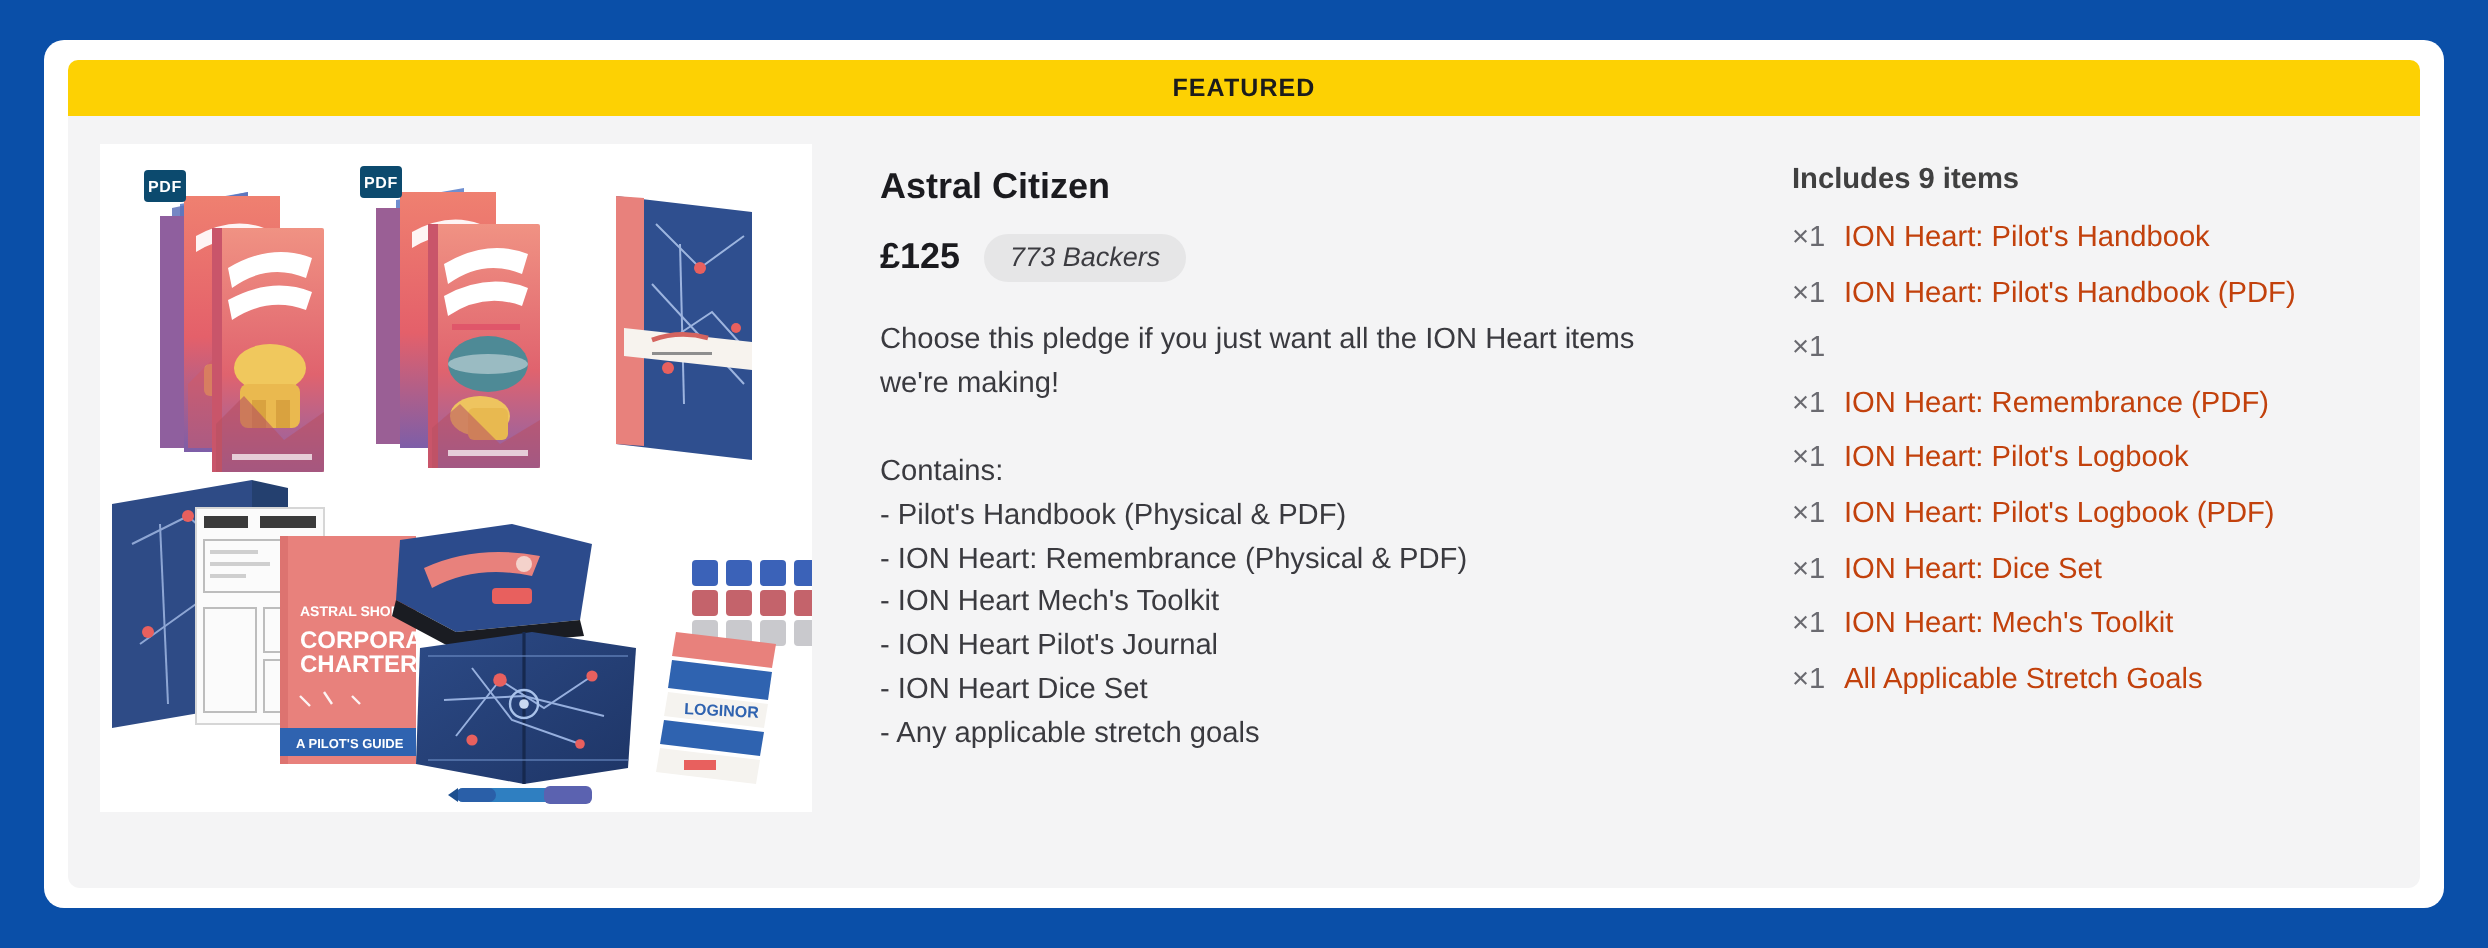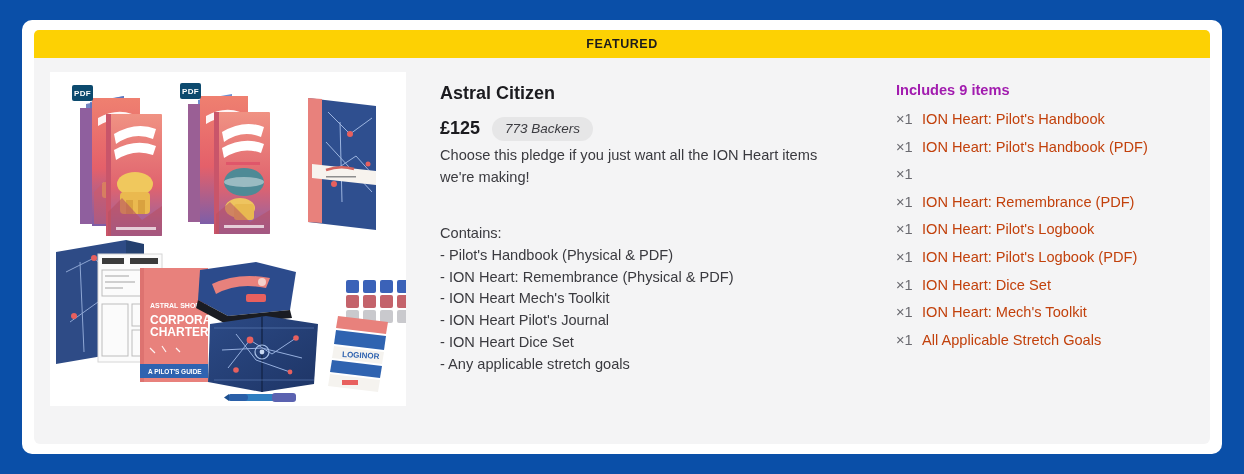"Includes 9 items" .includes-title { color: #a21caf -> #404040 }
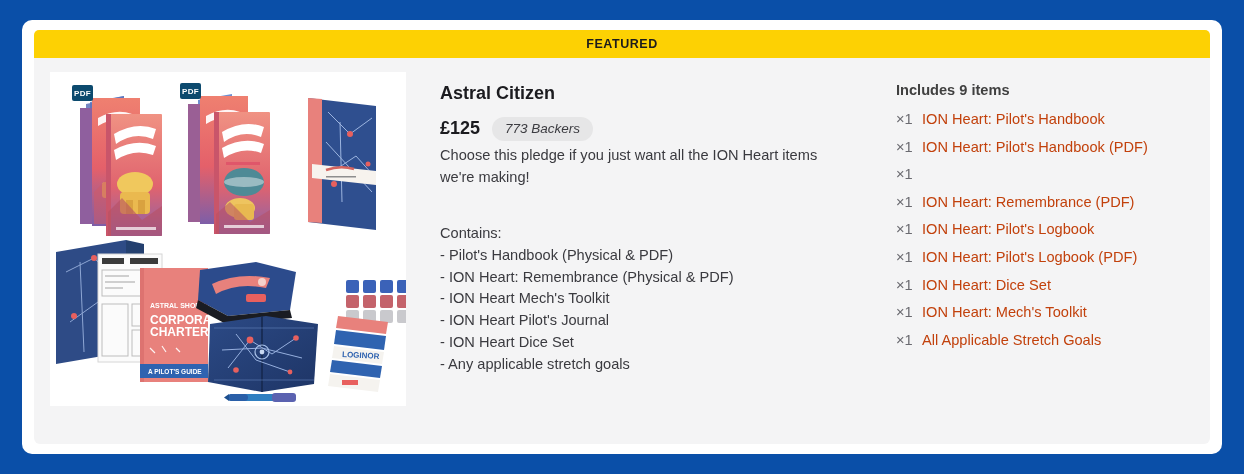"Choose this pledge if you" .pledge-desc { margin-top: 4px -> 19px }
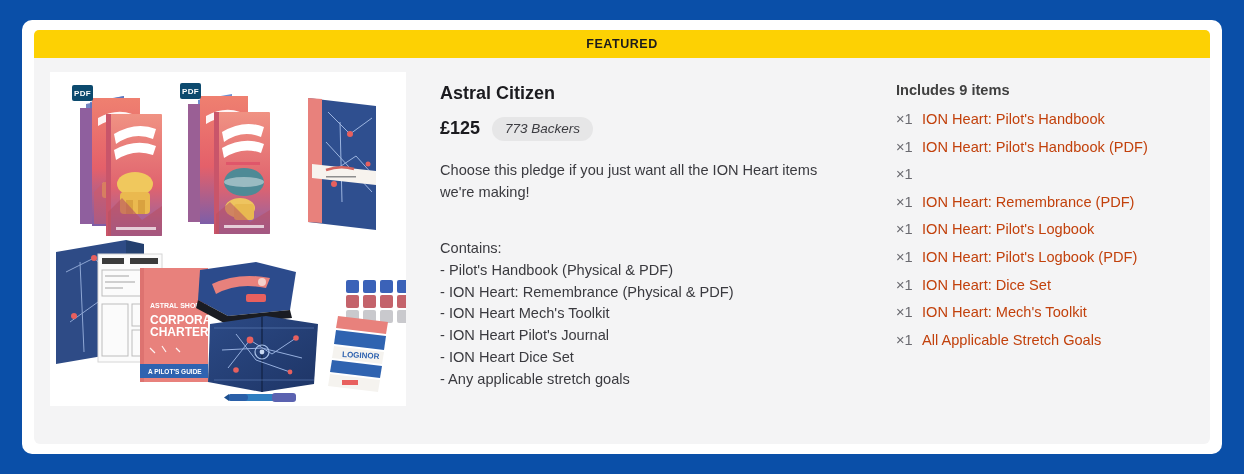"Contains:" .contains-block { margin-top: 34px -> 22px }
